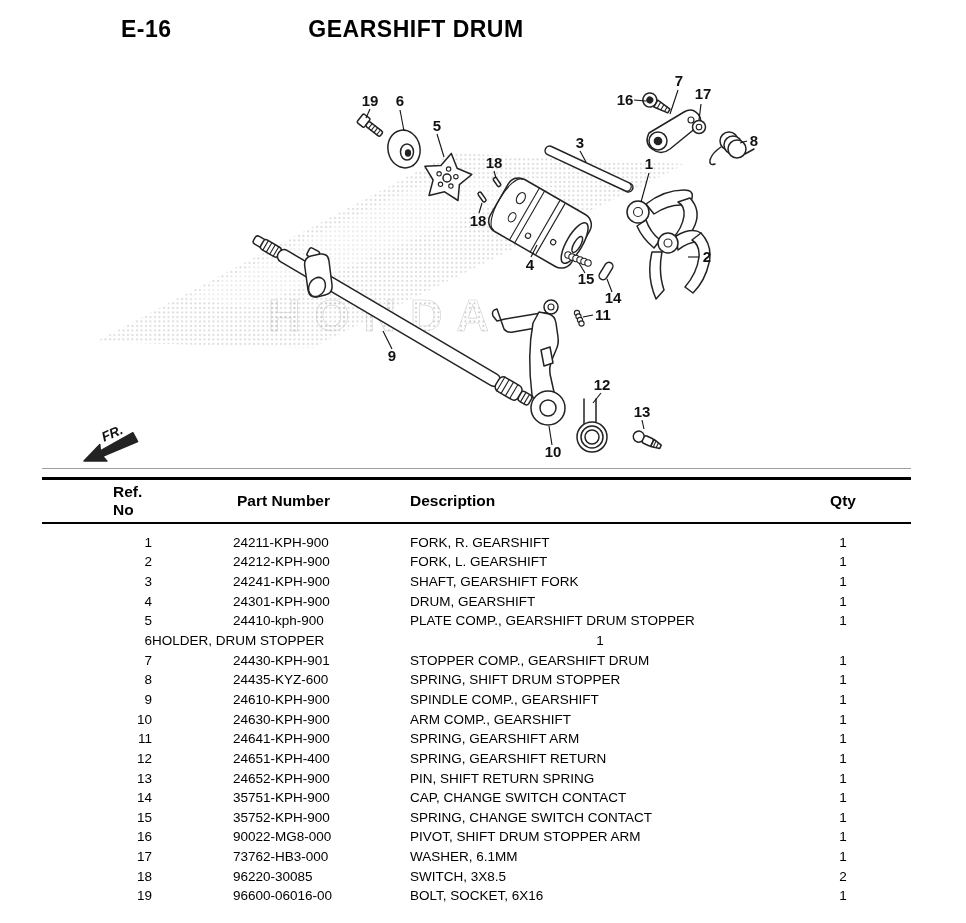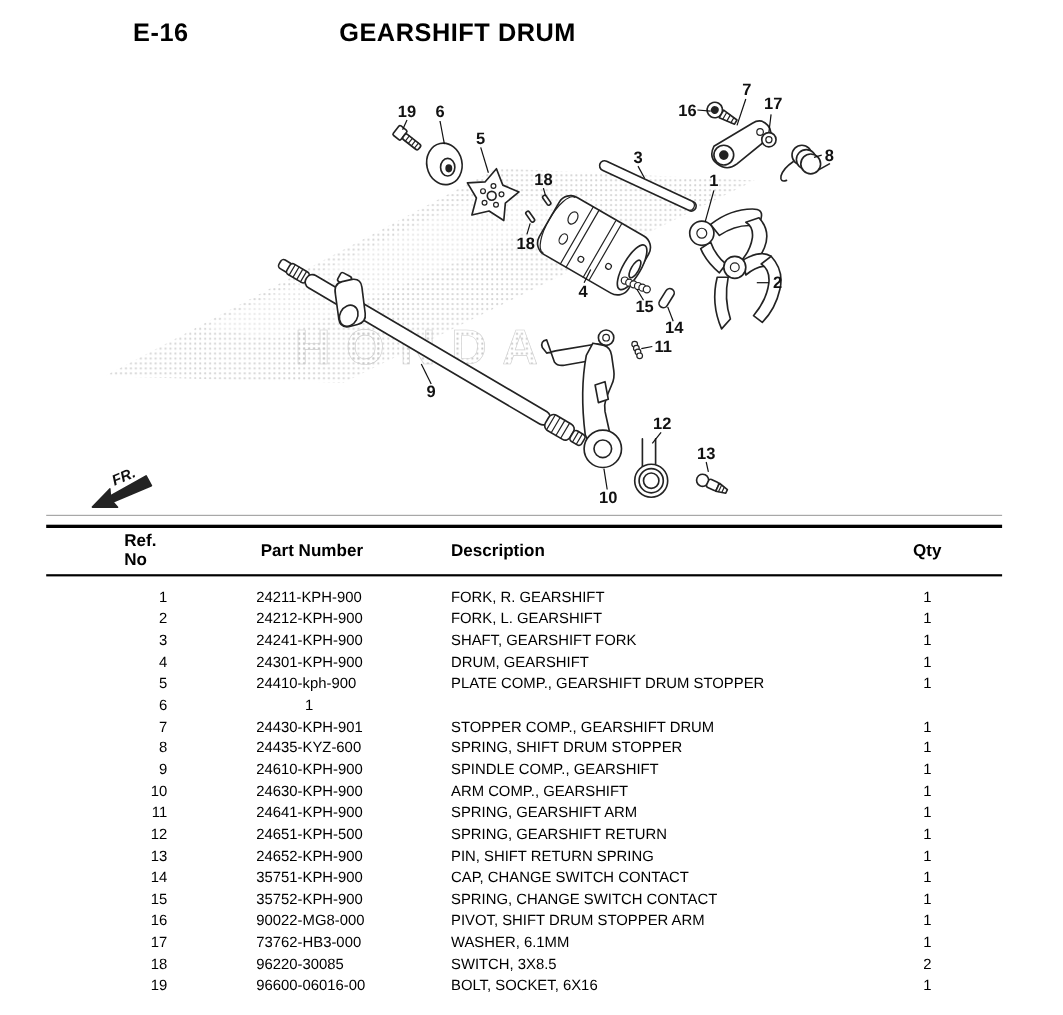"HOLDER, DRUM STOPPER" div.c-desc { html: none -> <div>HOLDER, DRUM STOPPER</div> }
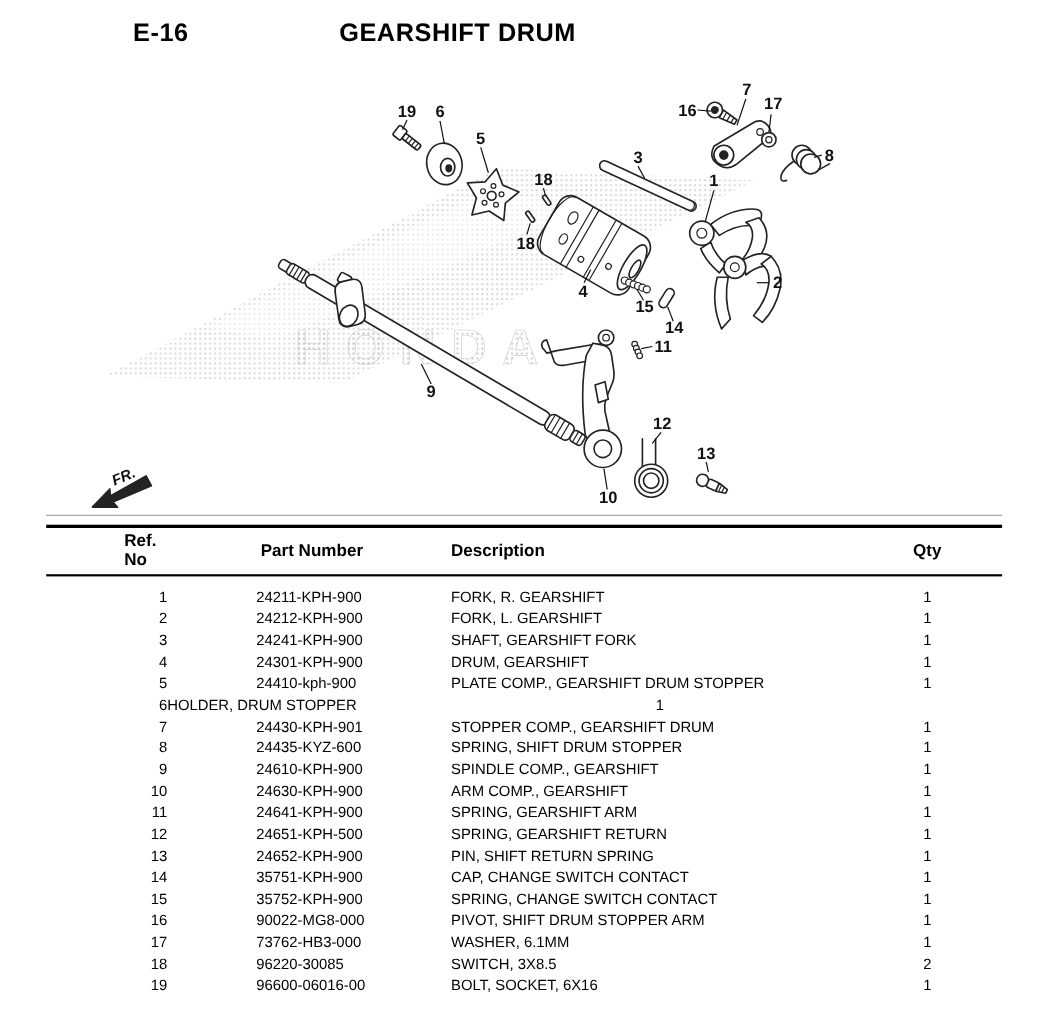"24651-KPH-500" div.c-part { text: 24651-KPH-500 -> 24651-KPH-400 }
